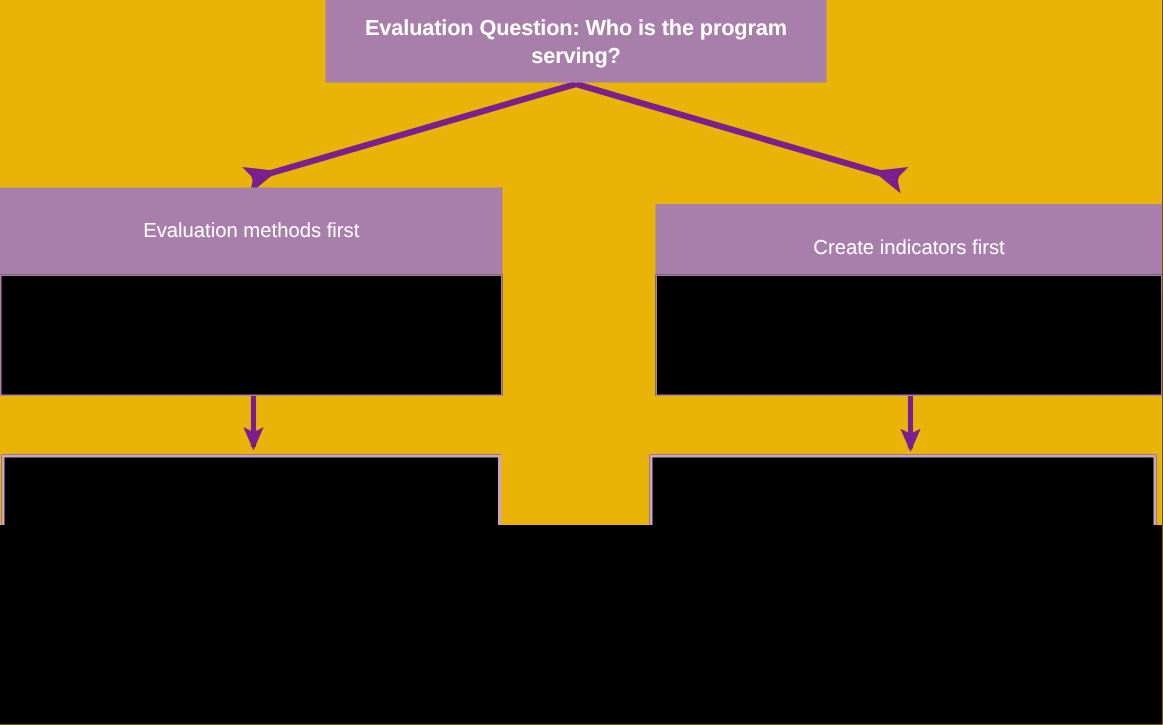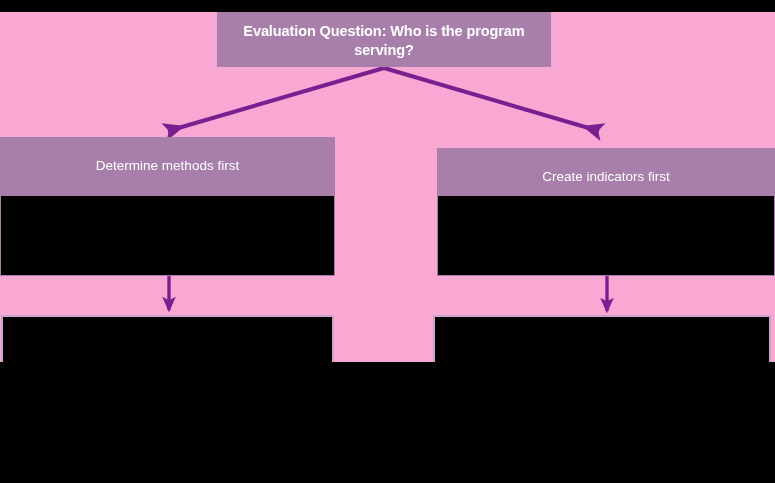"Evaluation Question: Who is the" #canvas { background: #f9a8d4 -> #eab308; margin-top: 12px -> none }
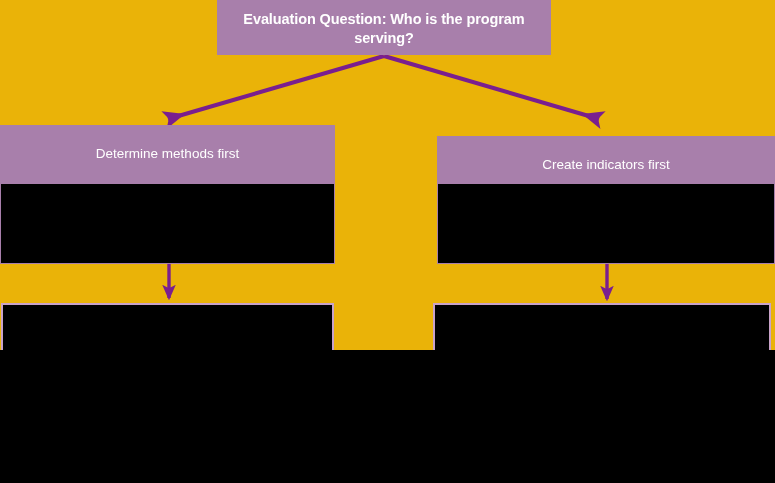"Determine methods first" span.branch-title { text: Determine -> Evaluation }
